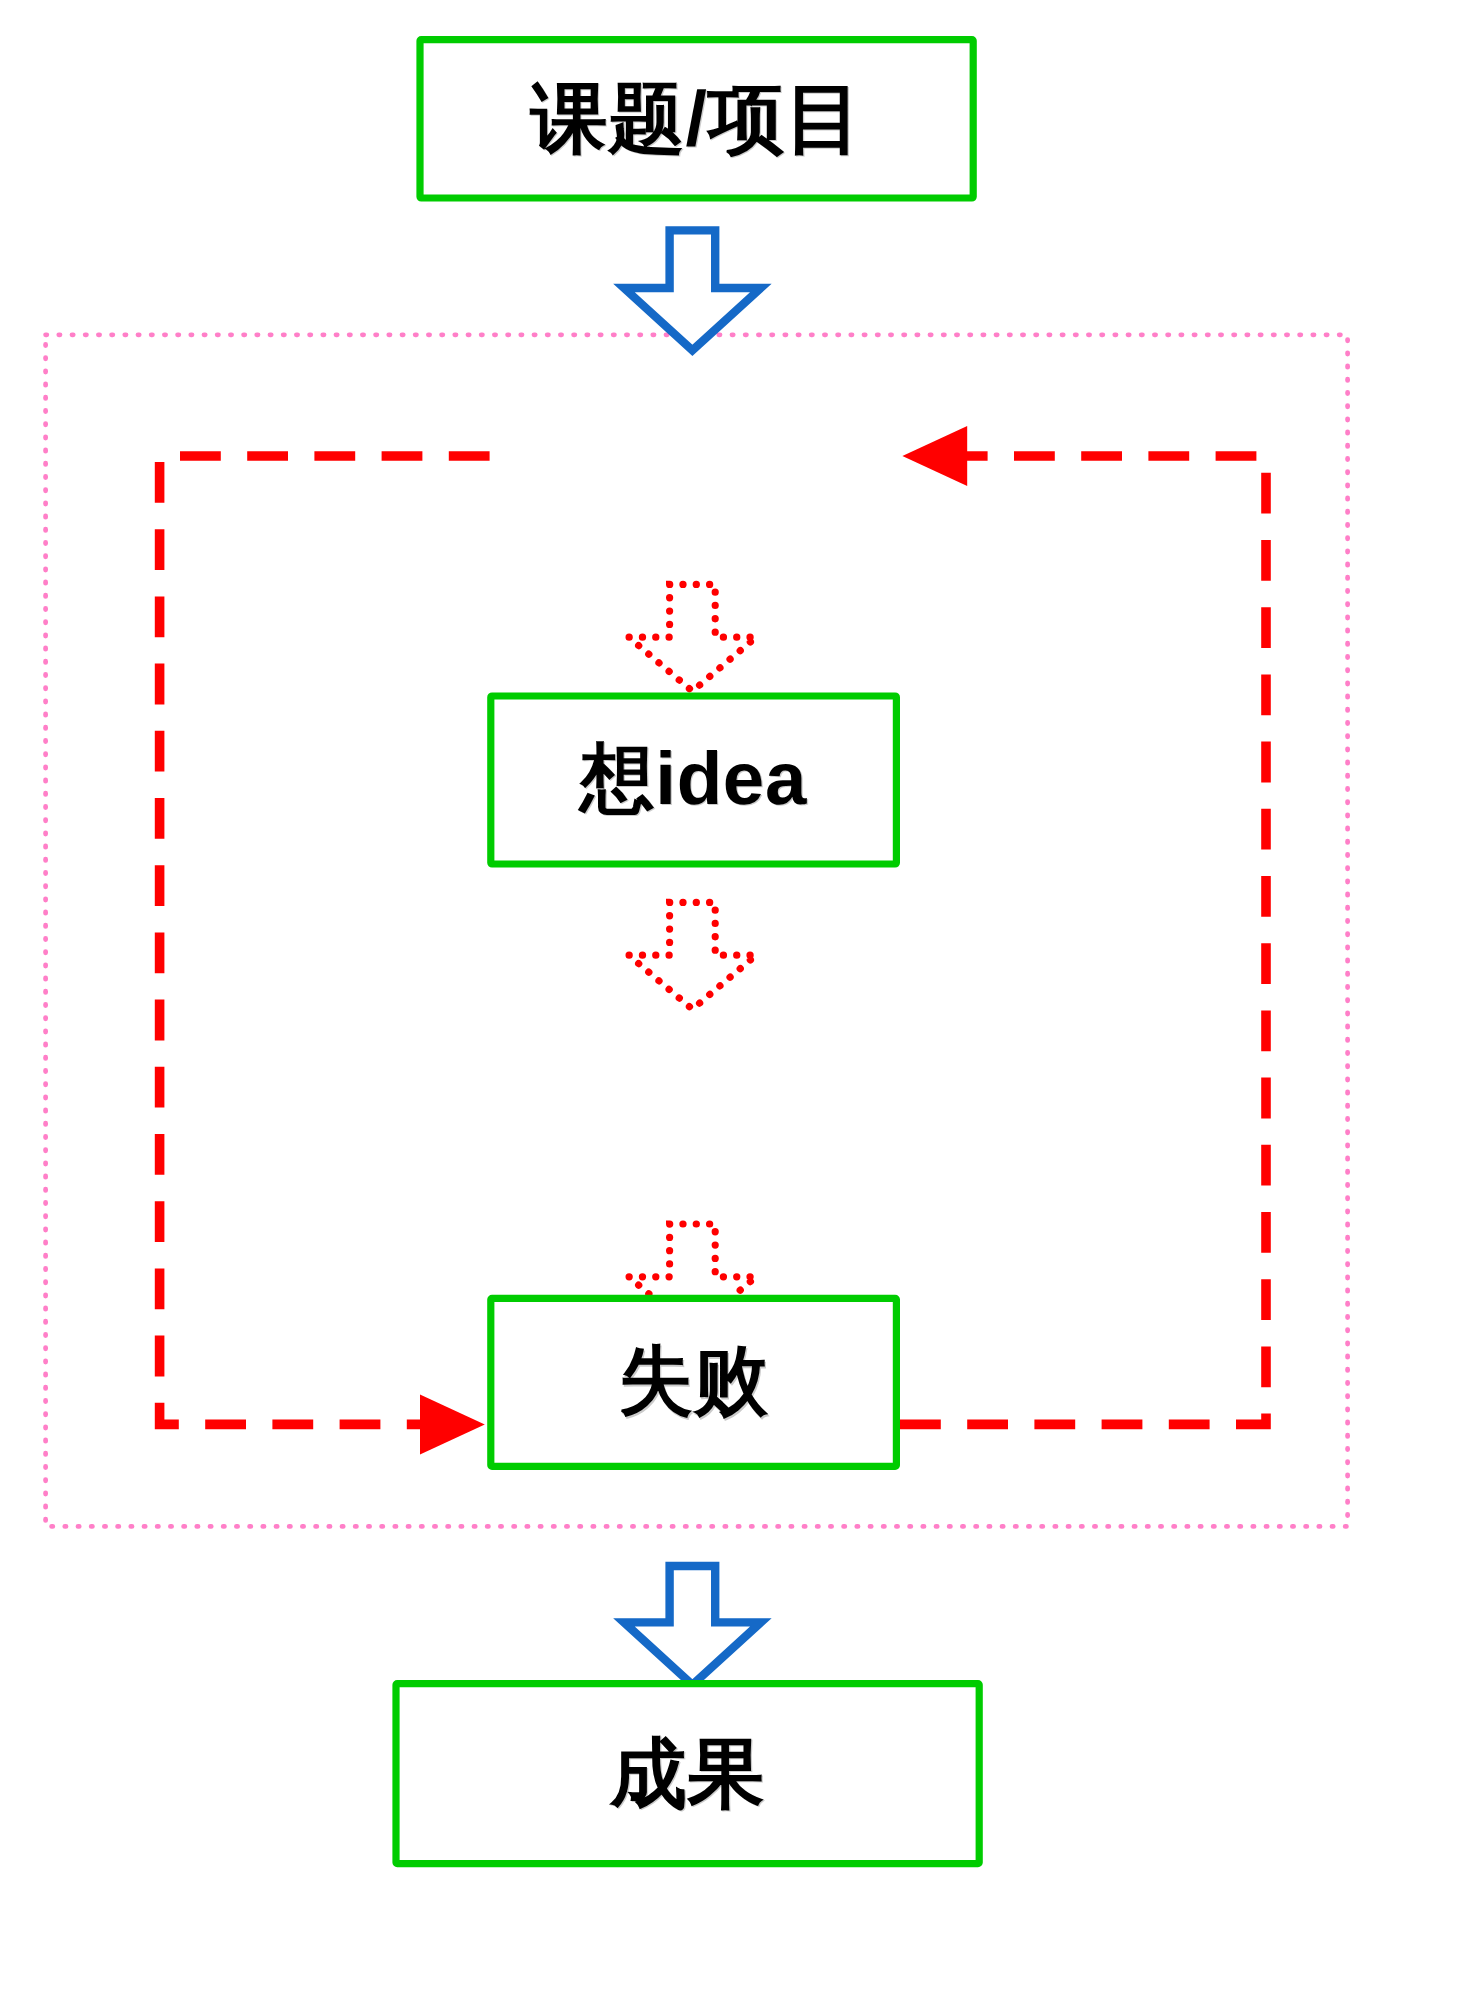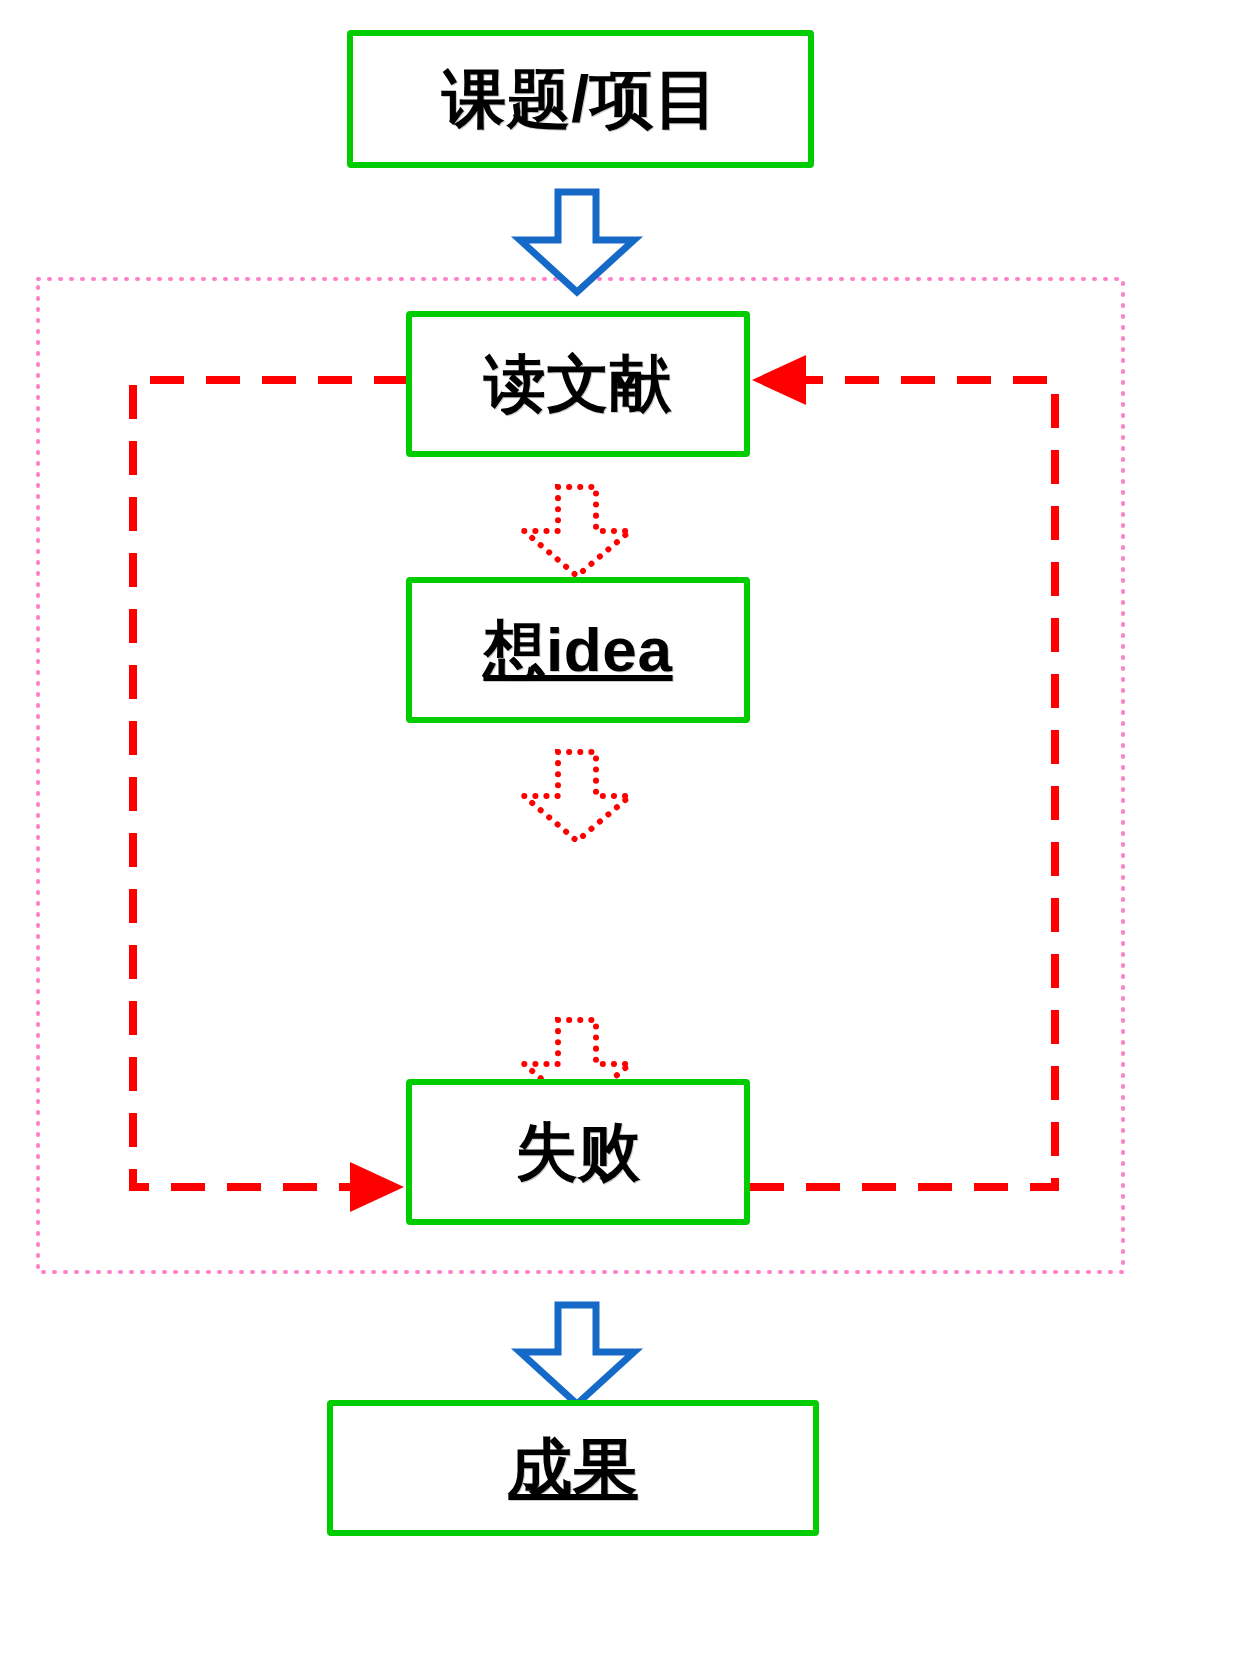"读文献" div.node-box { html: <div> <span>读文献</span> </div> -> none }
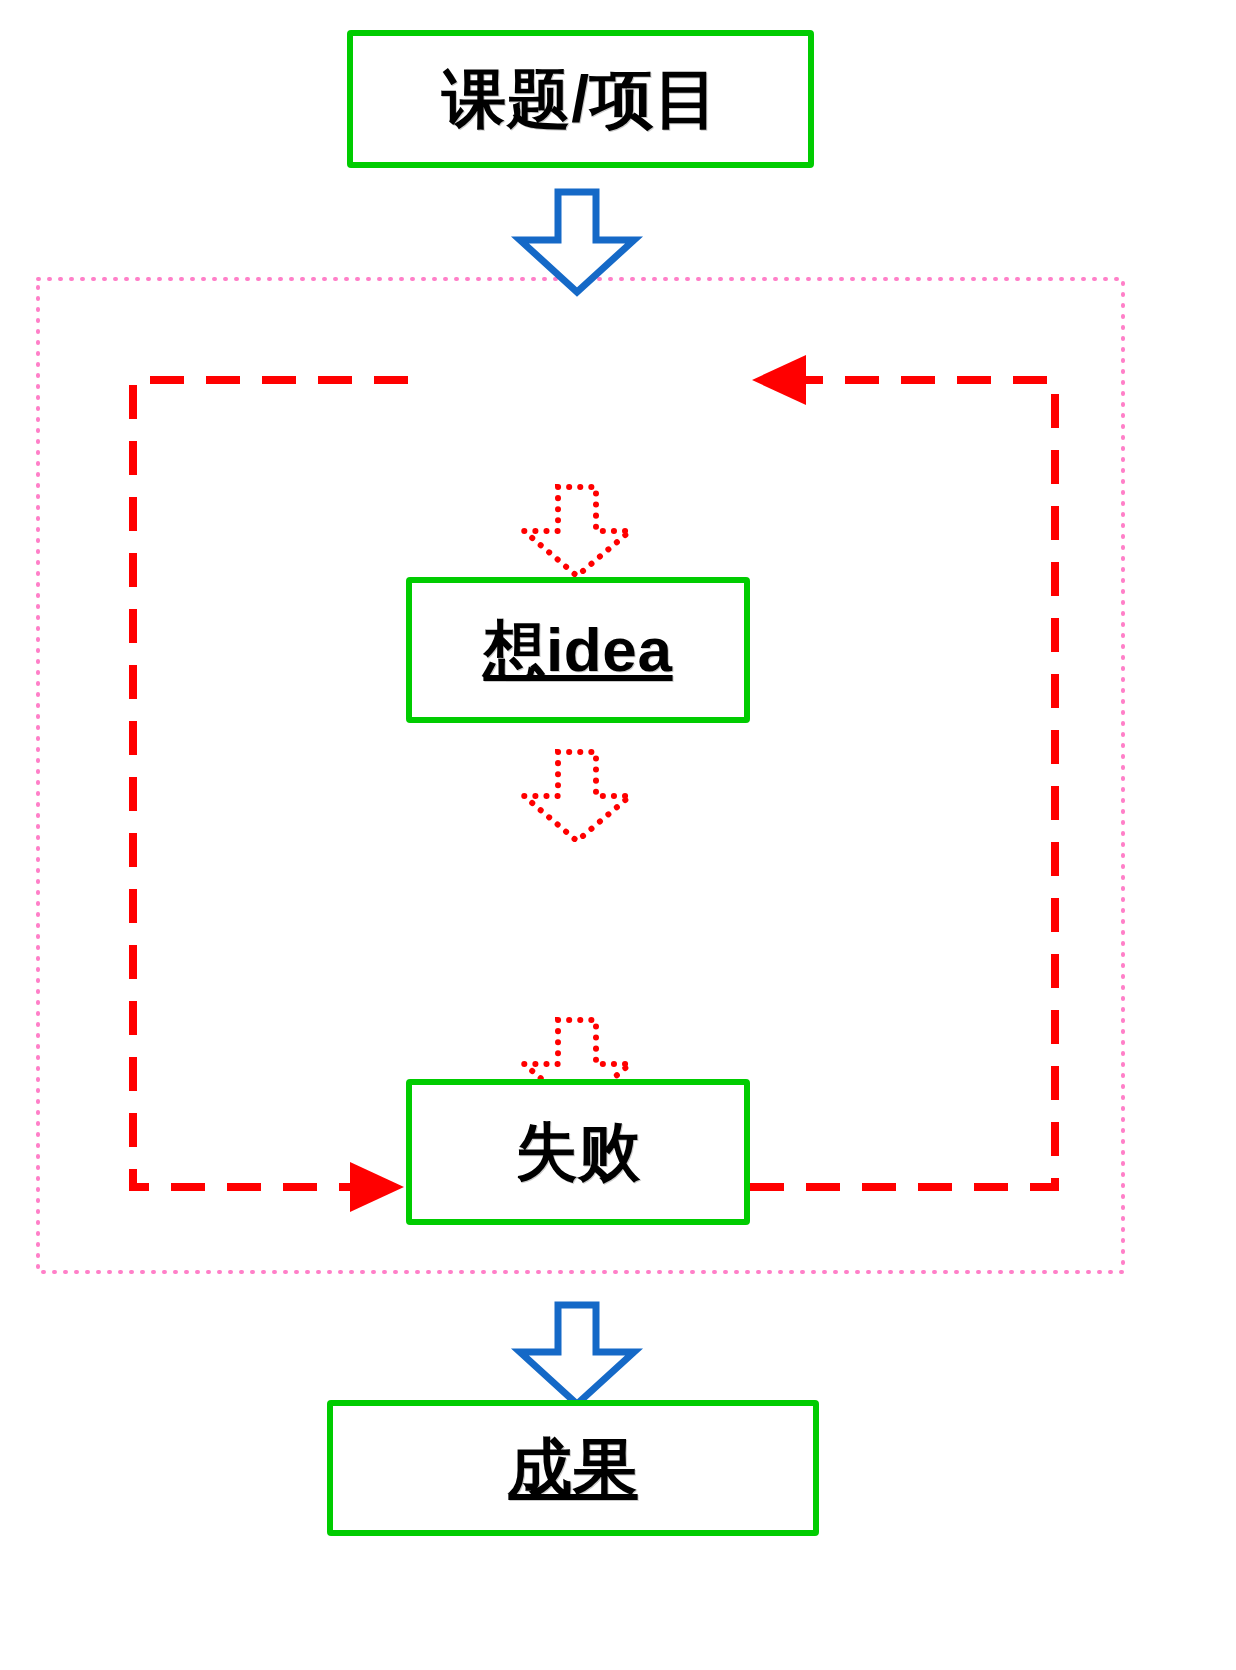"想idea" #node-idea .node-label { text-decoration: underline -> none }
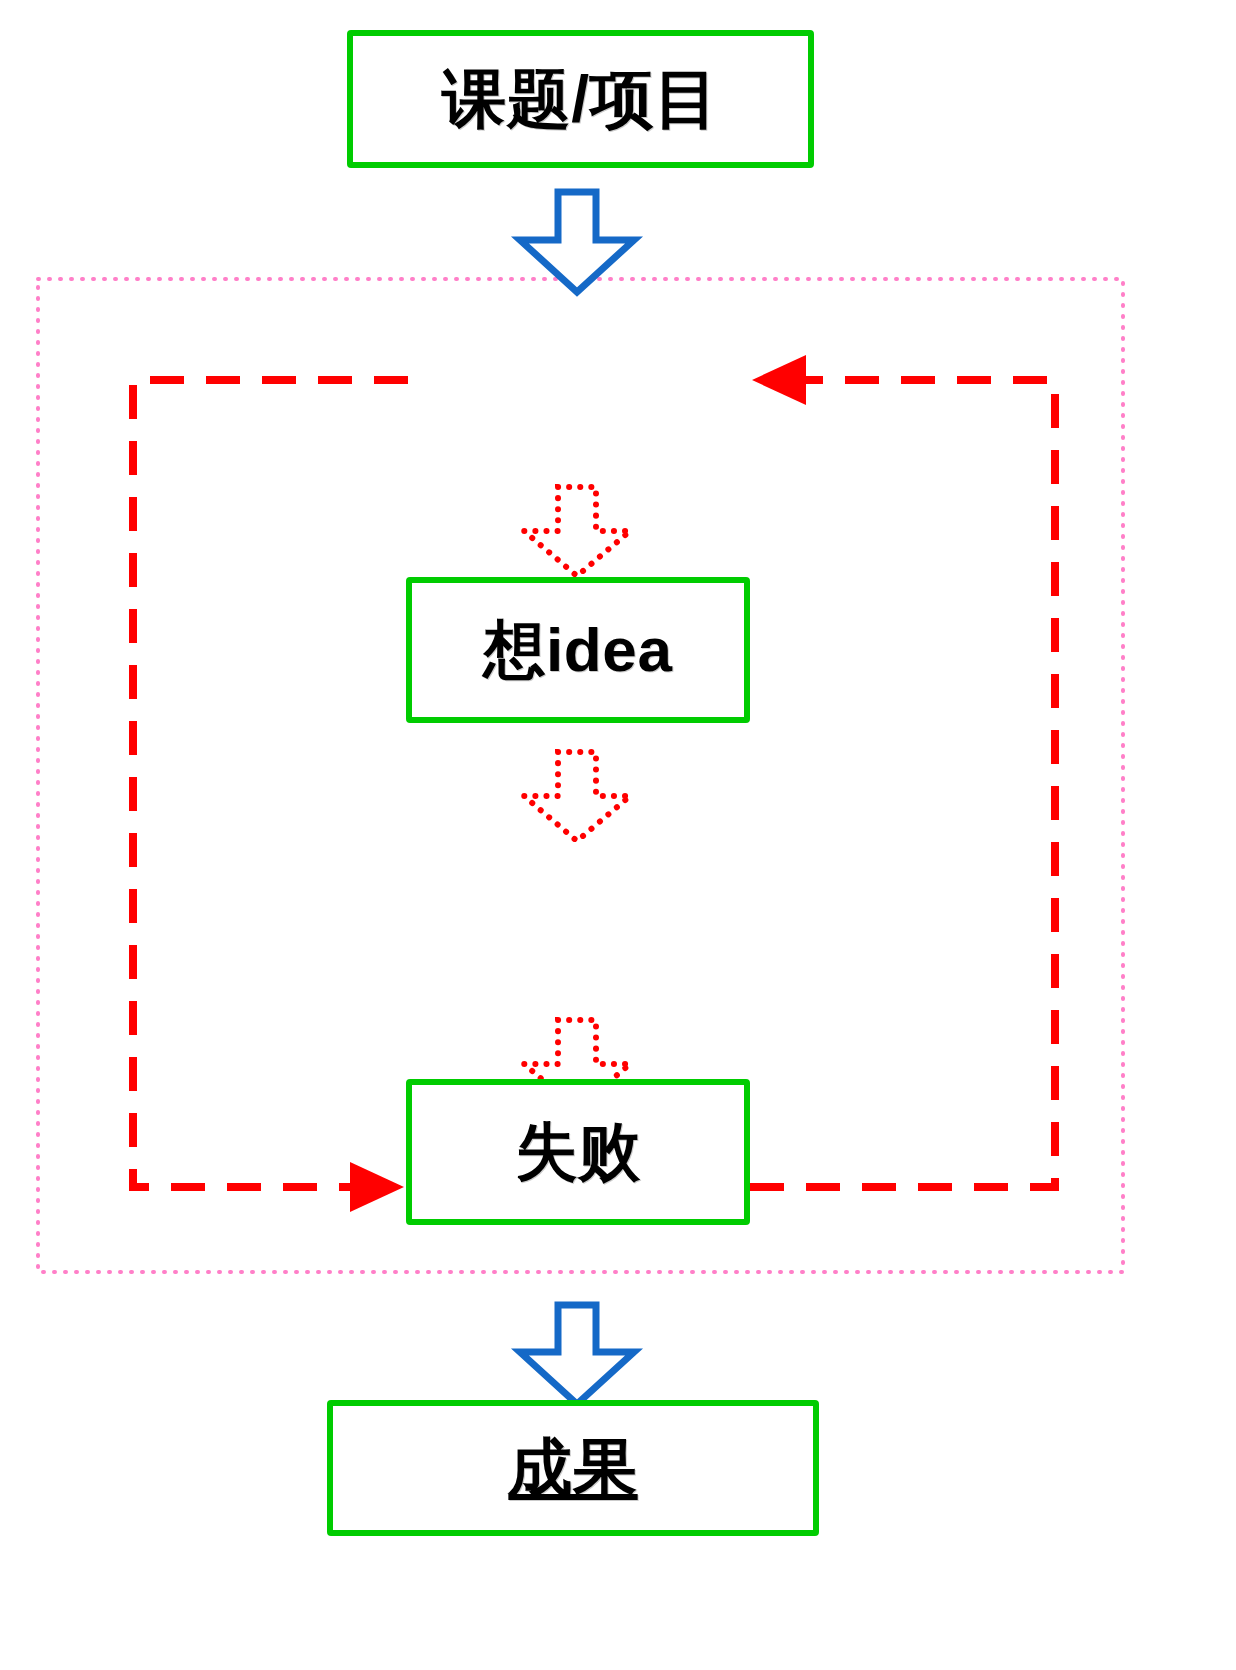"成果" #node-result { height: 136px -> 156px; text-decoration: underline -> none }
